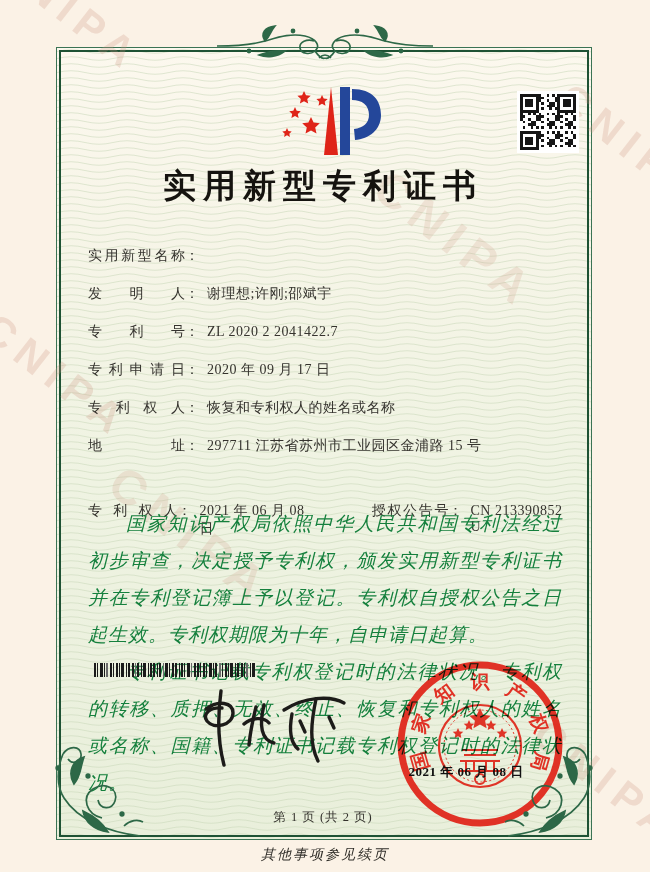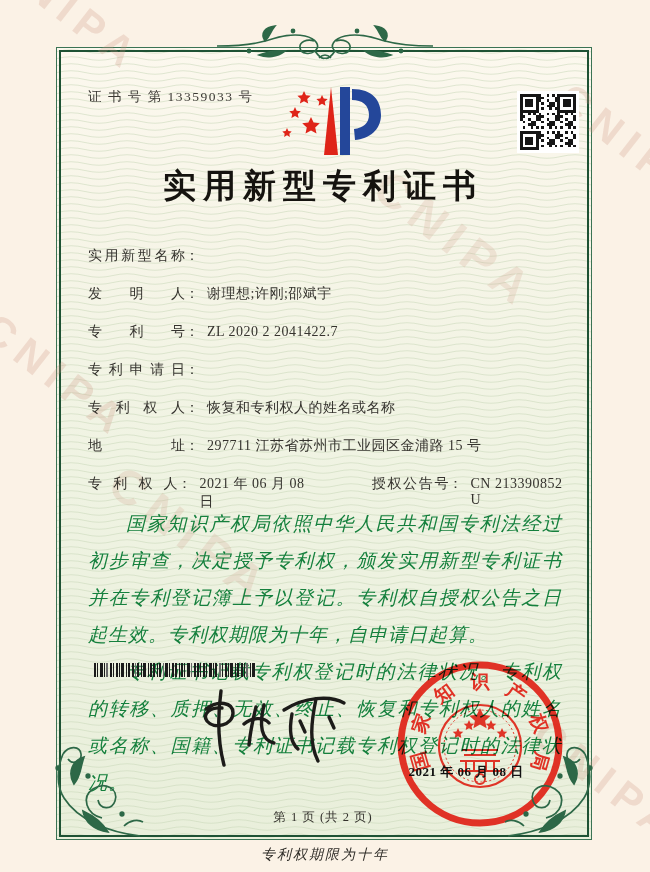"证 书 号 第 13359033" div.cert-number { html: <div>证 书 号 第 13359033 号</div> -> none }
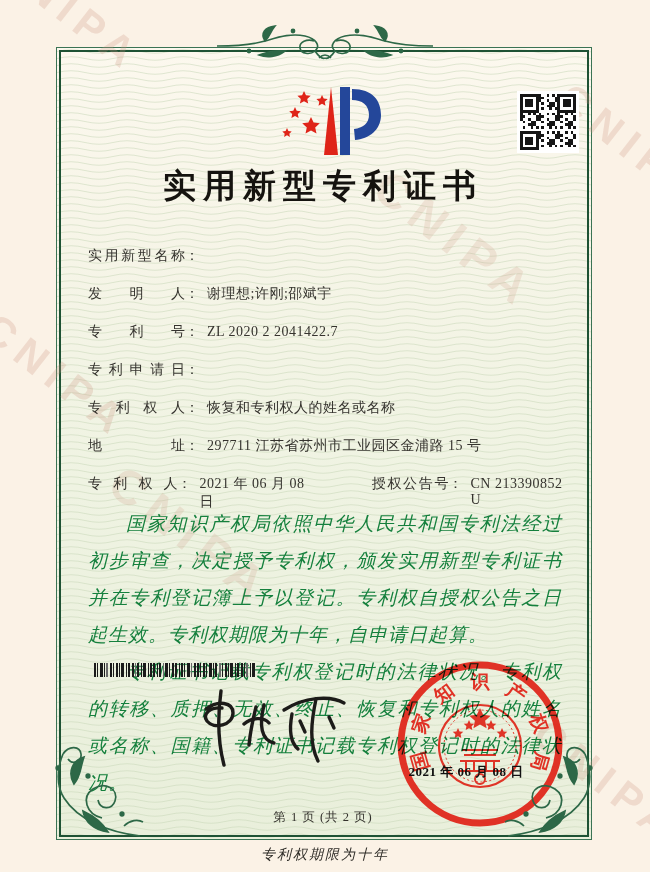"2020 年 09 月 17" span.fvalue { html: none -> <span>2020 年 09 月 17 日</span> }
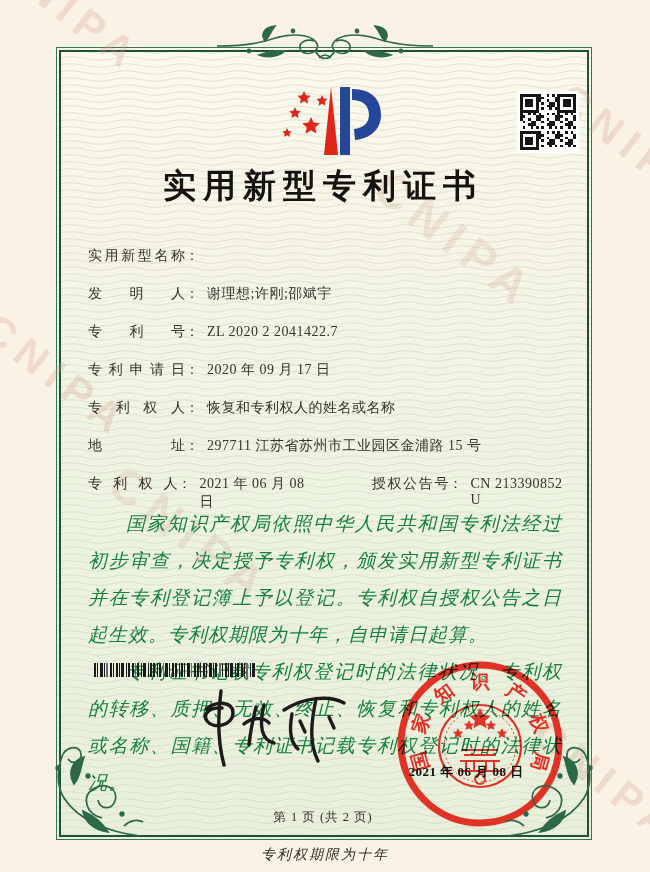"授权公告号" .flabel2 { margin-top: none -> 27px }
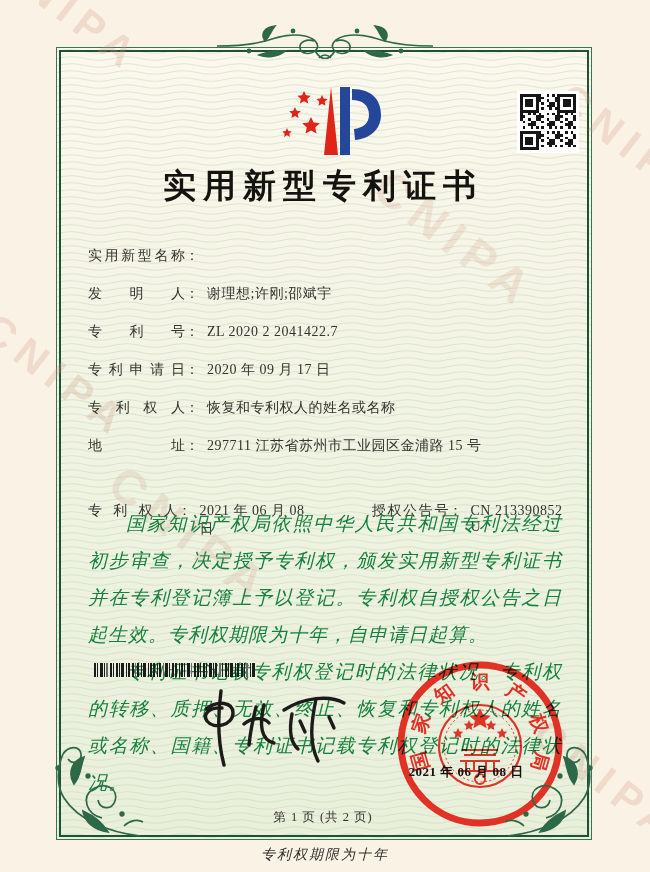"专利权期限为十年" div.footer-note { text: 专利权期限为十年 -> 其他事项参见续页 }
